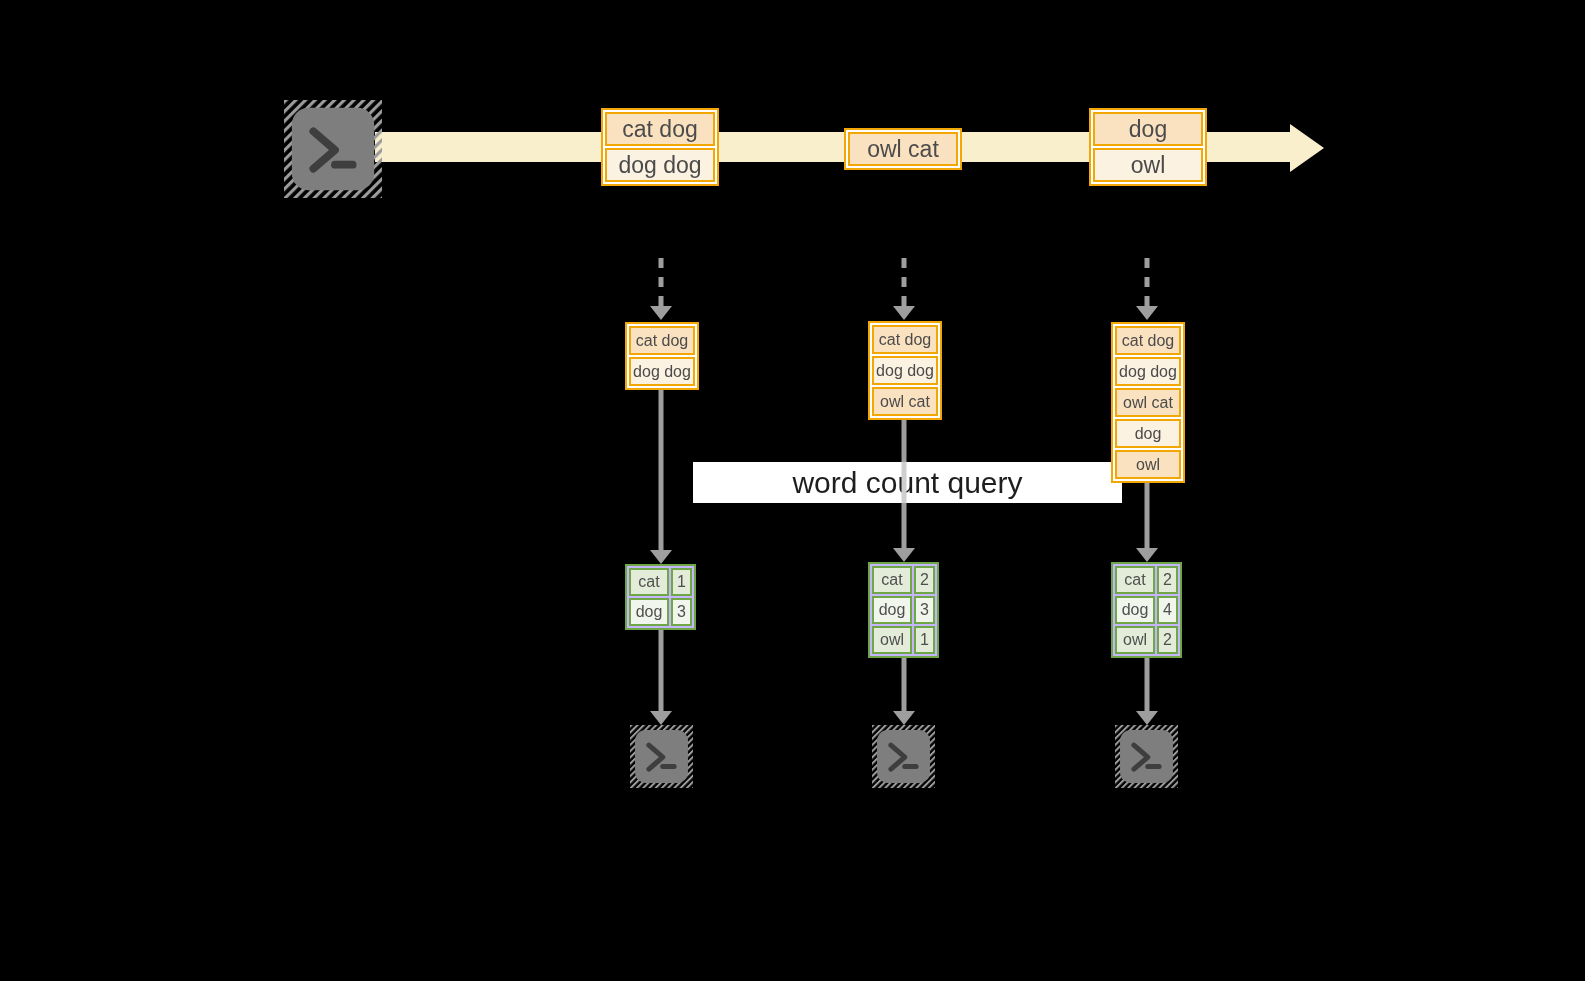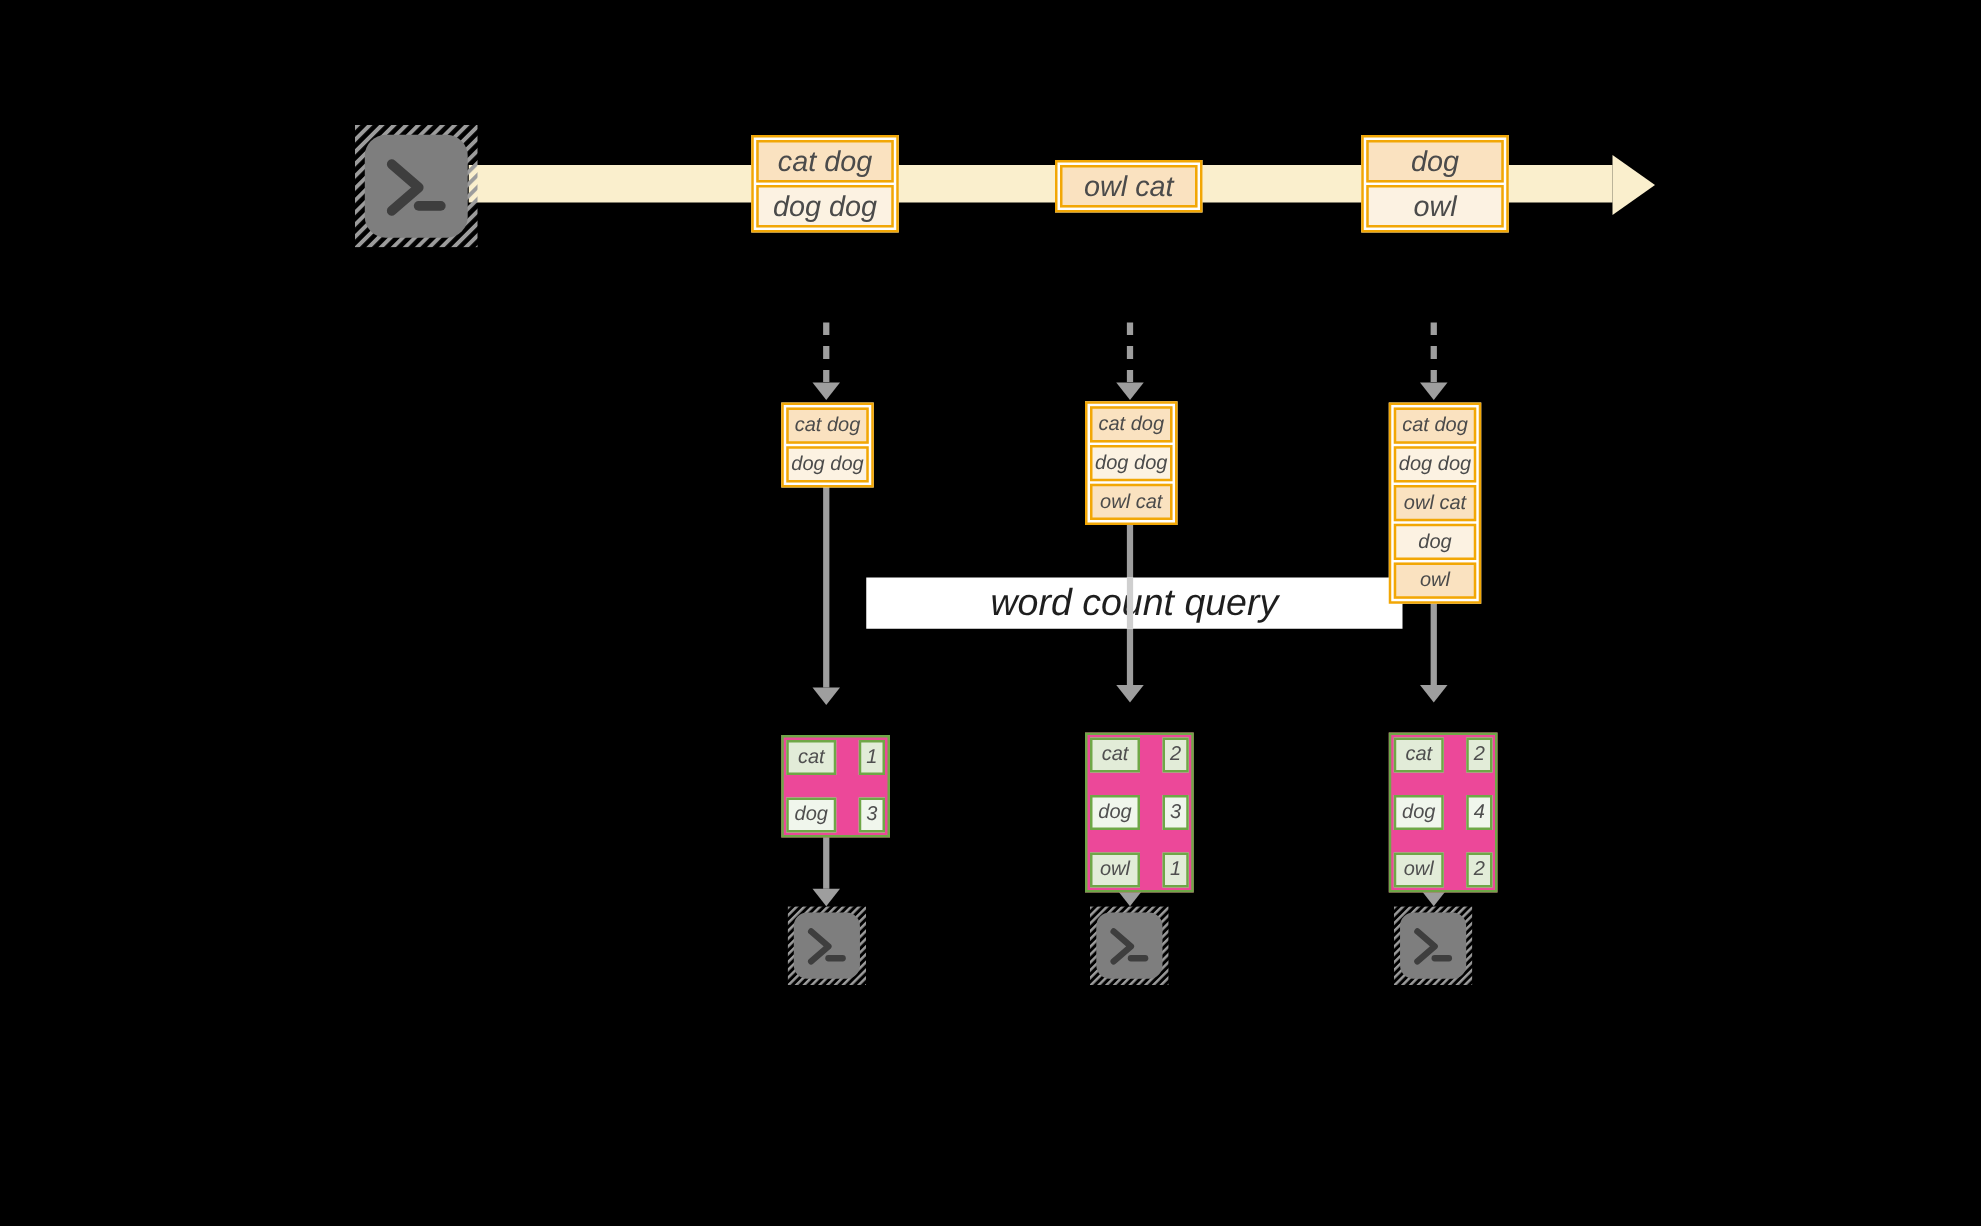"cat dog" .stage { font-style: italic -> none }
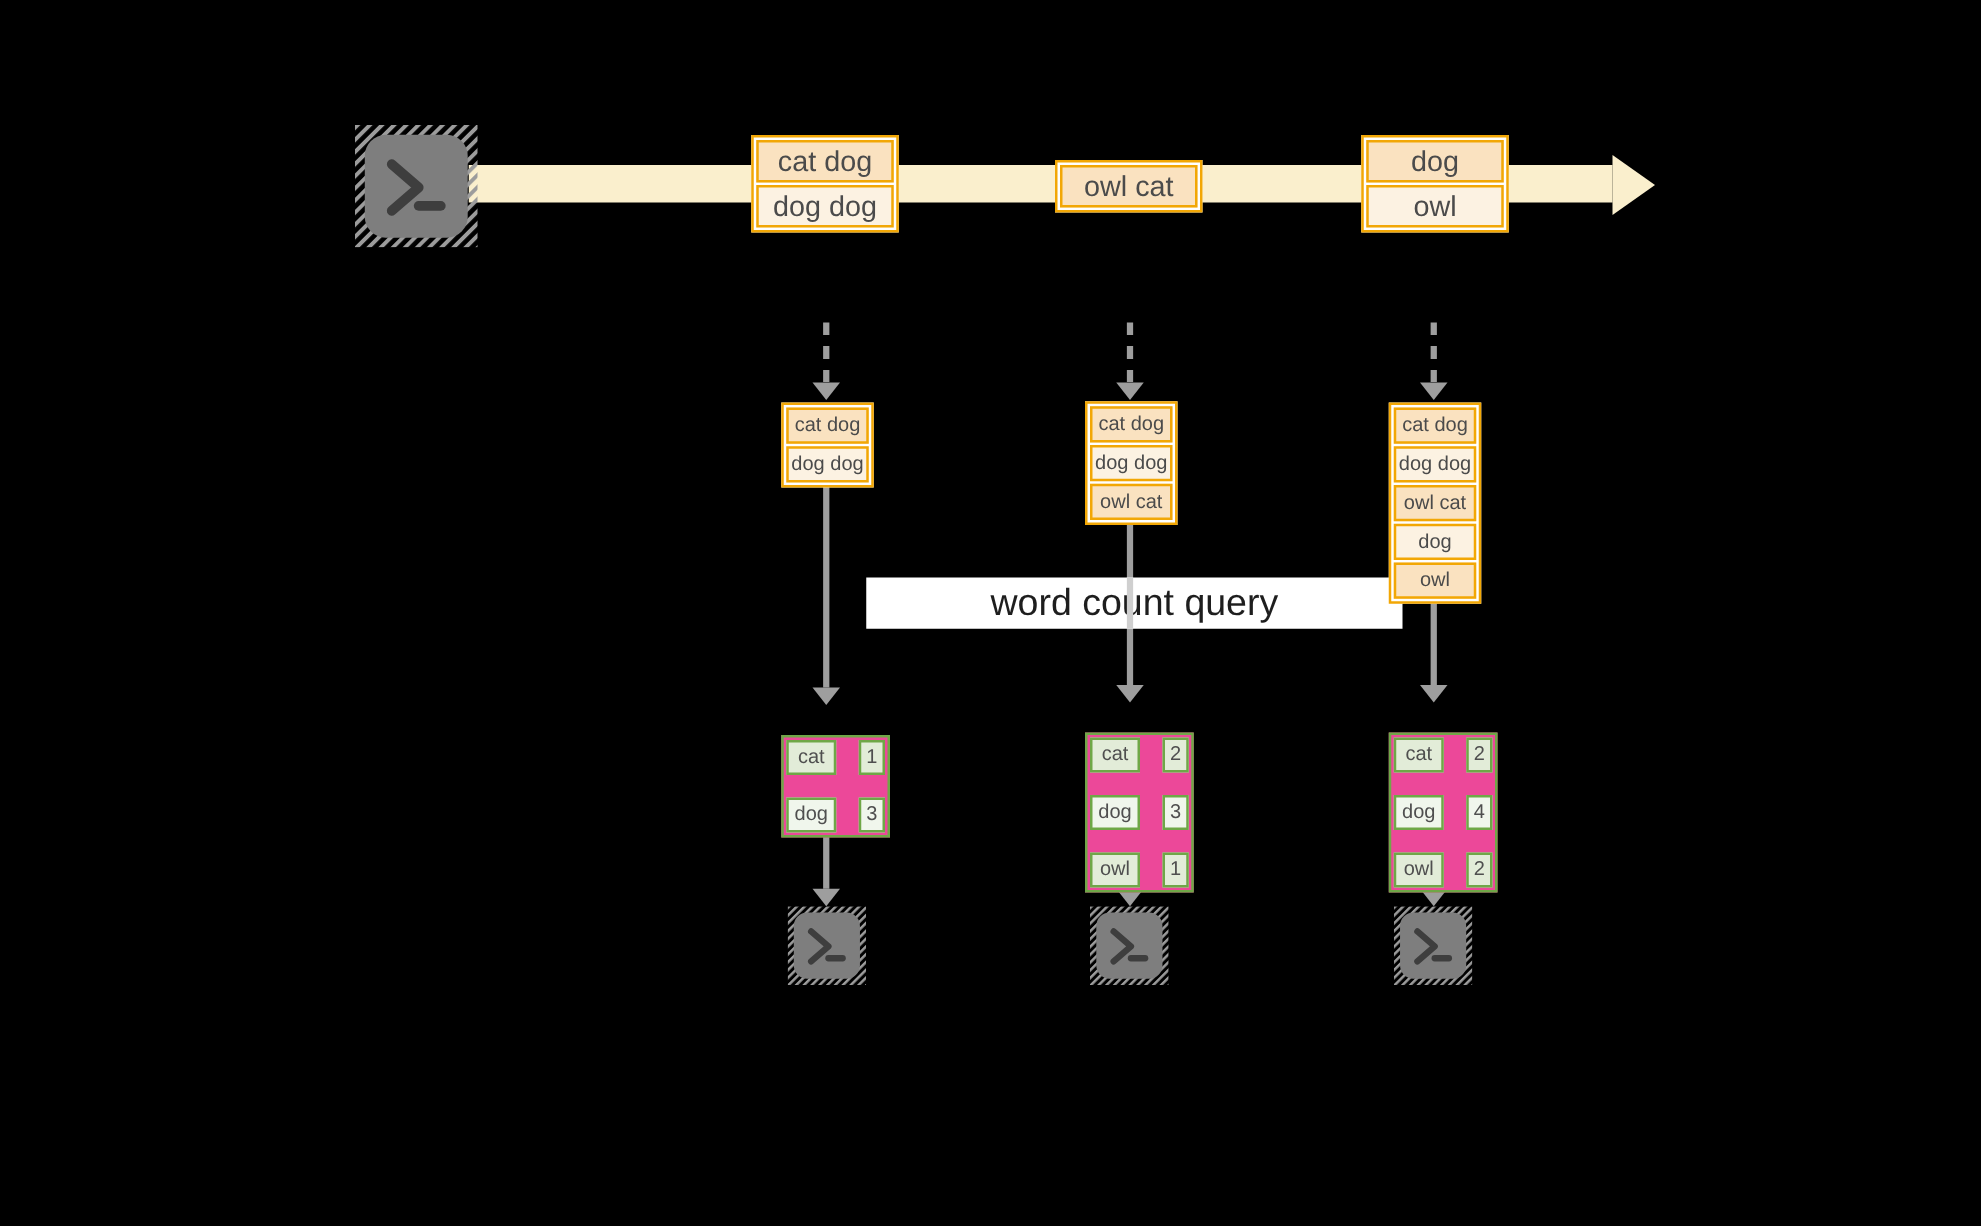"cat" .gtable { background: #ec4899 -> #c4b5fd; gap: 18px -> 2px; margin-top: 24px -> none }
